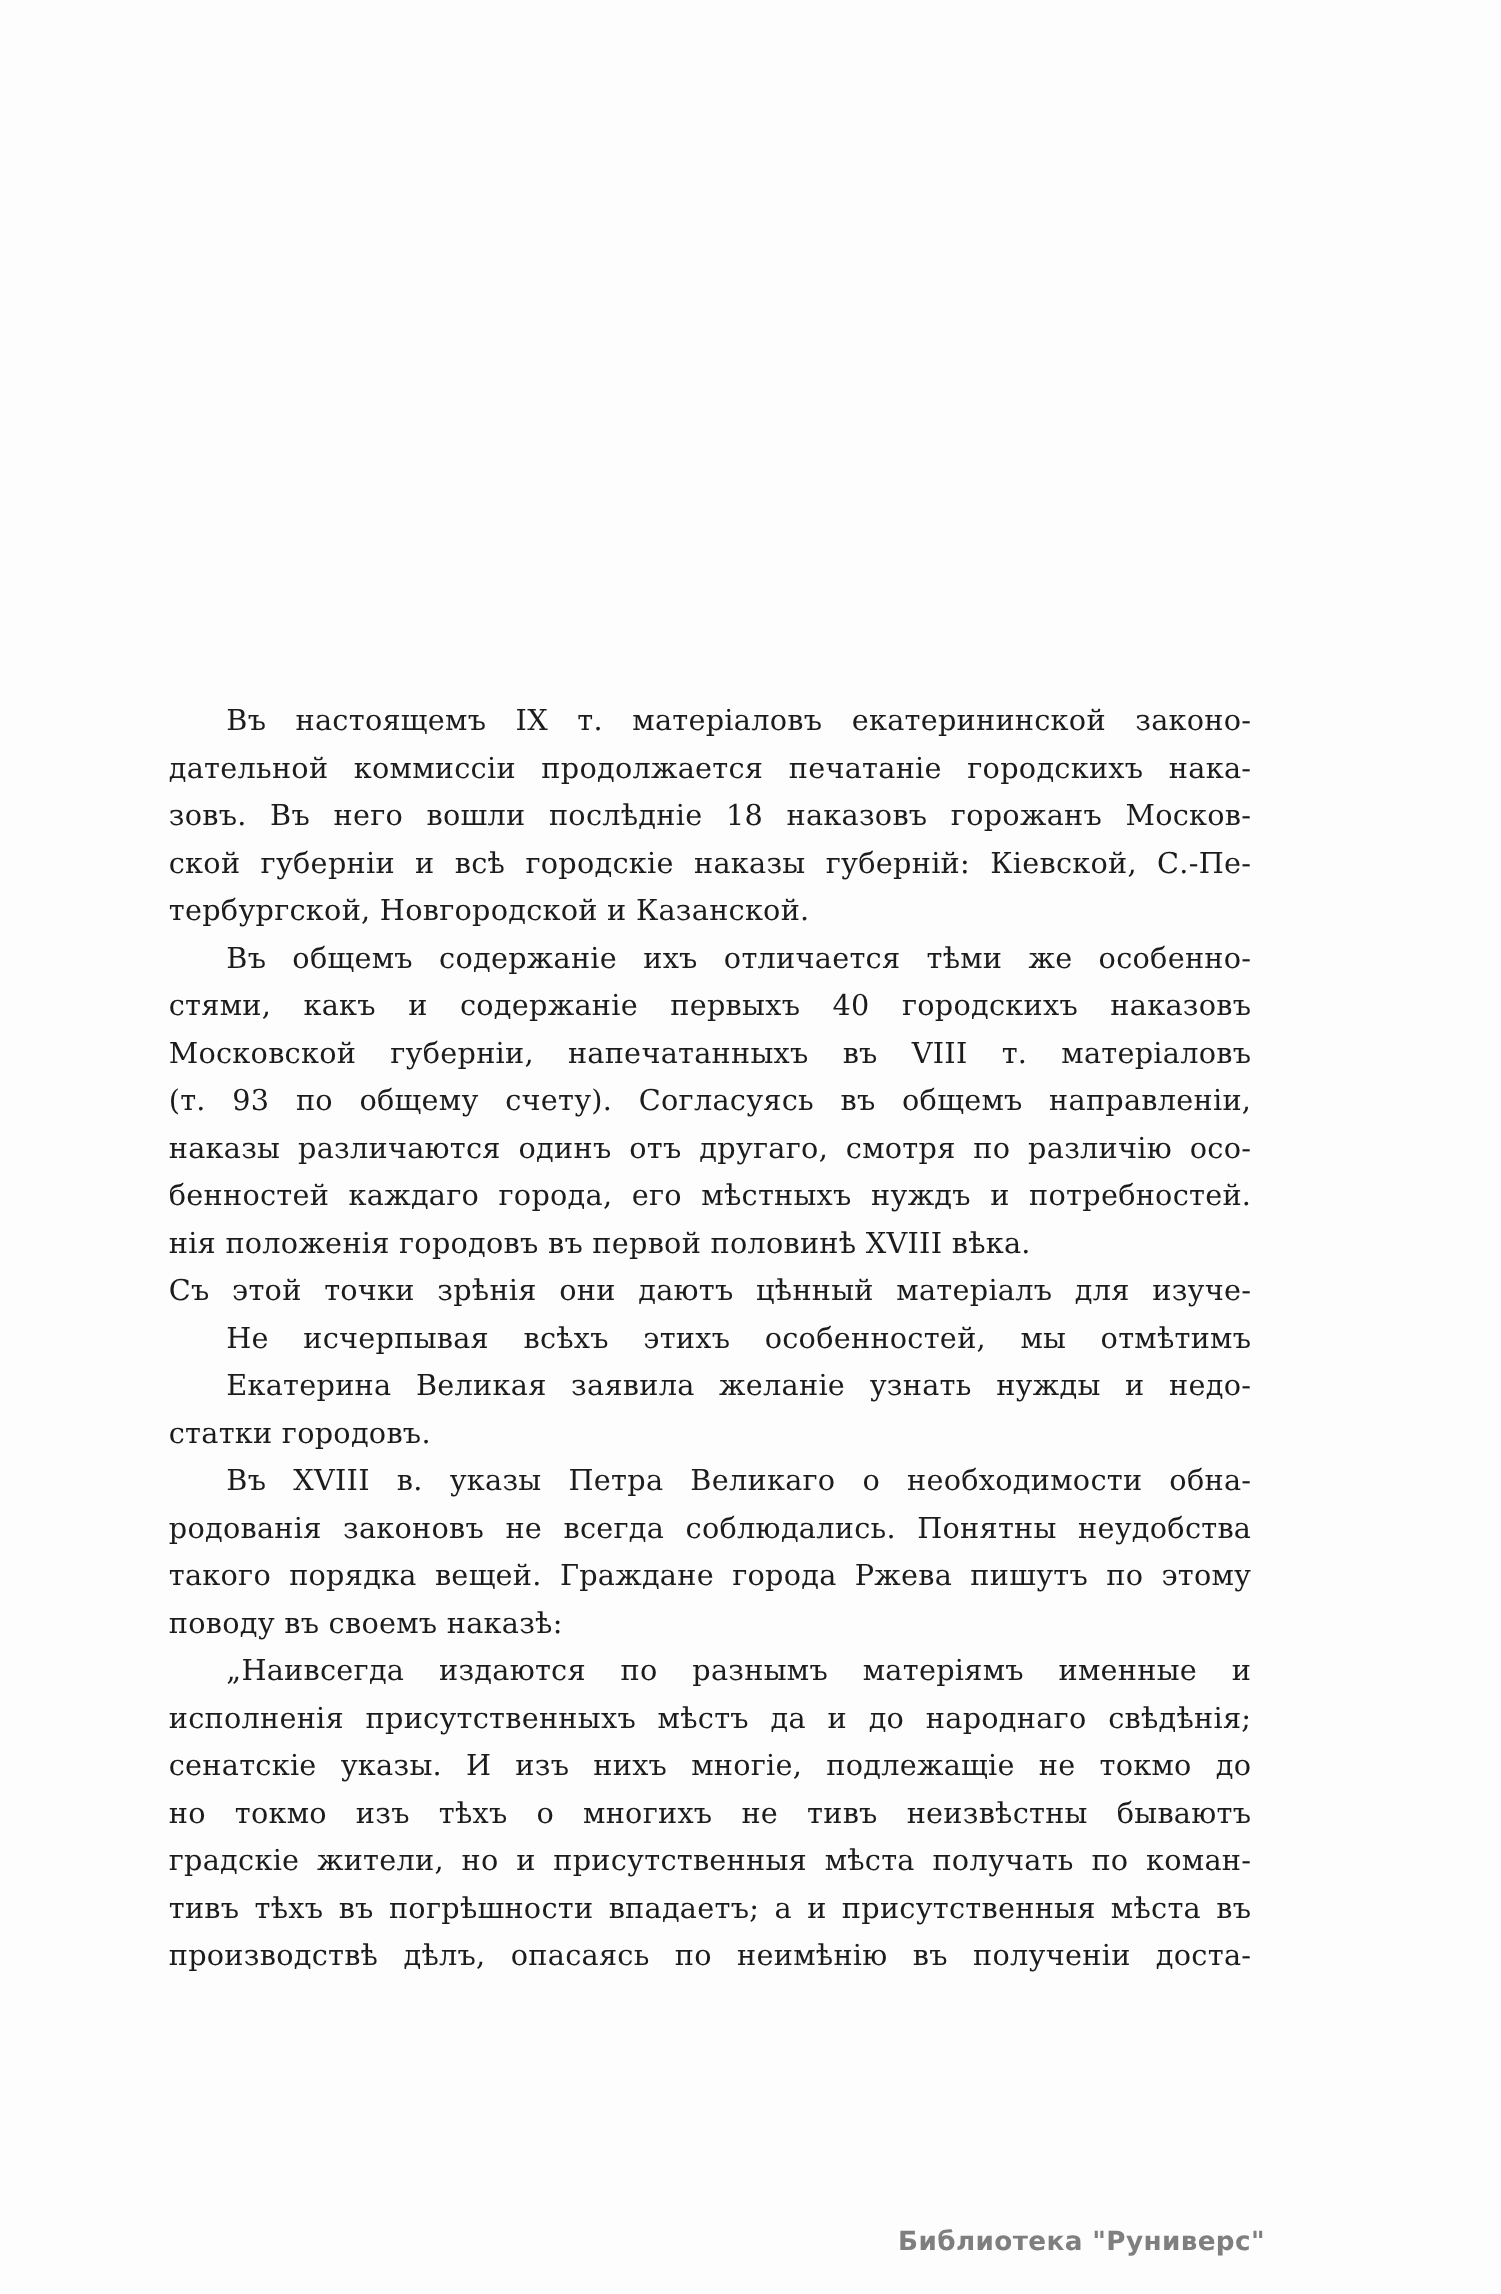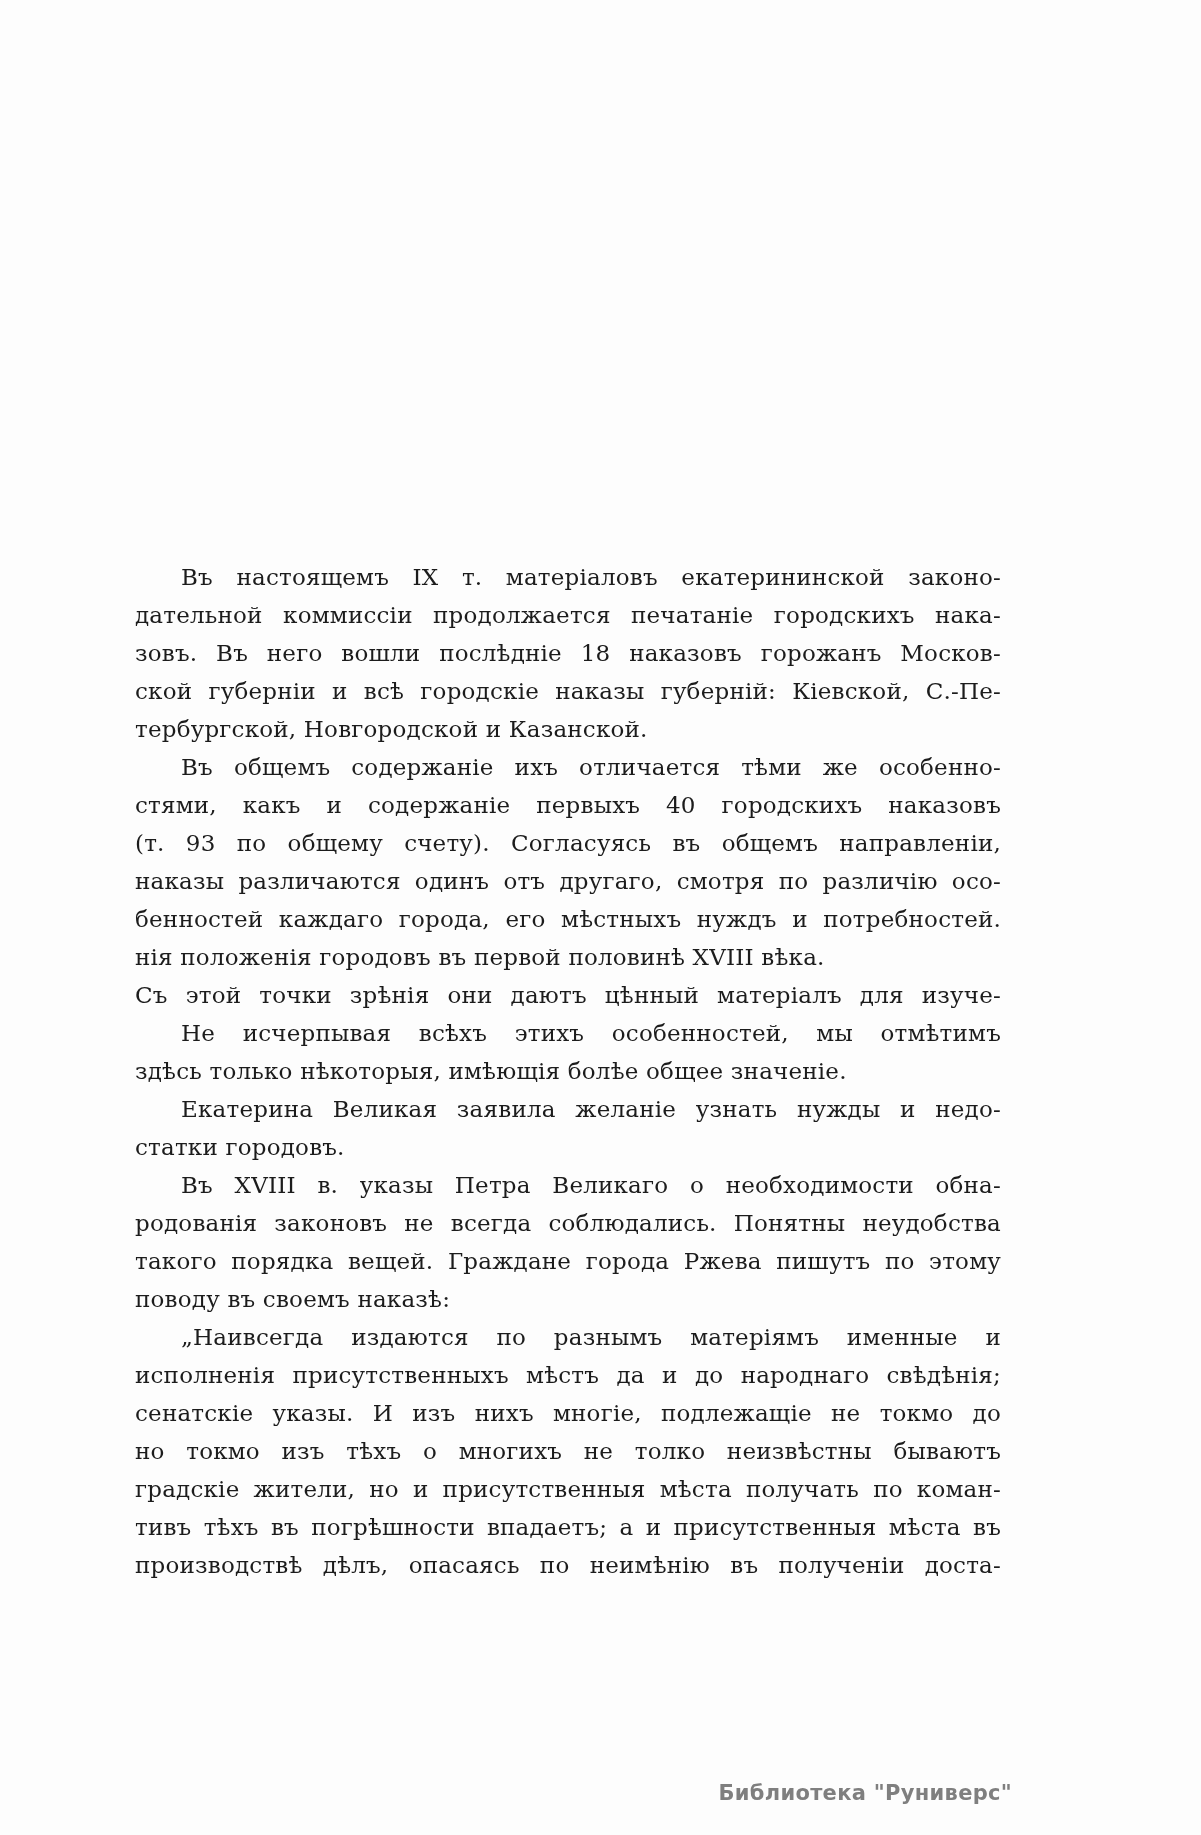"Московской губерніи, напечатанныхъ въ" div.line { html: none -> <div>Московской губерніи, напечатанныхъ въ VIII т. матеріаловъ</div> }
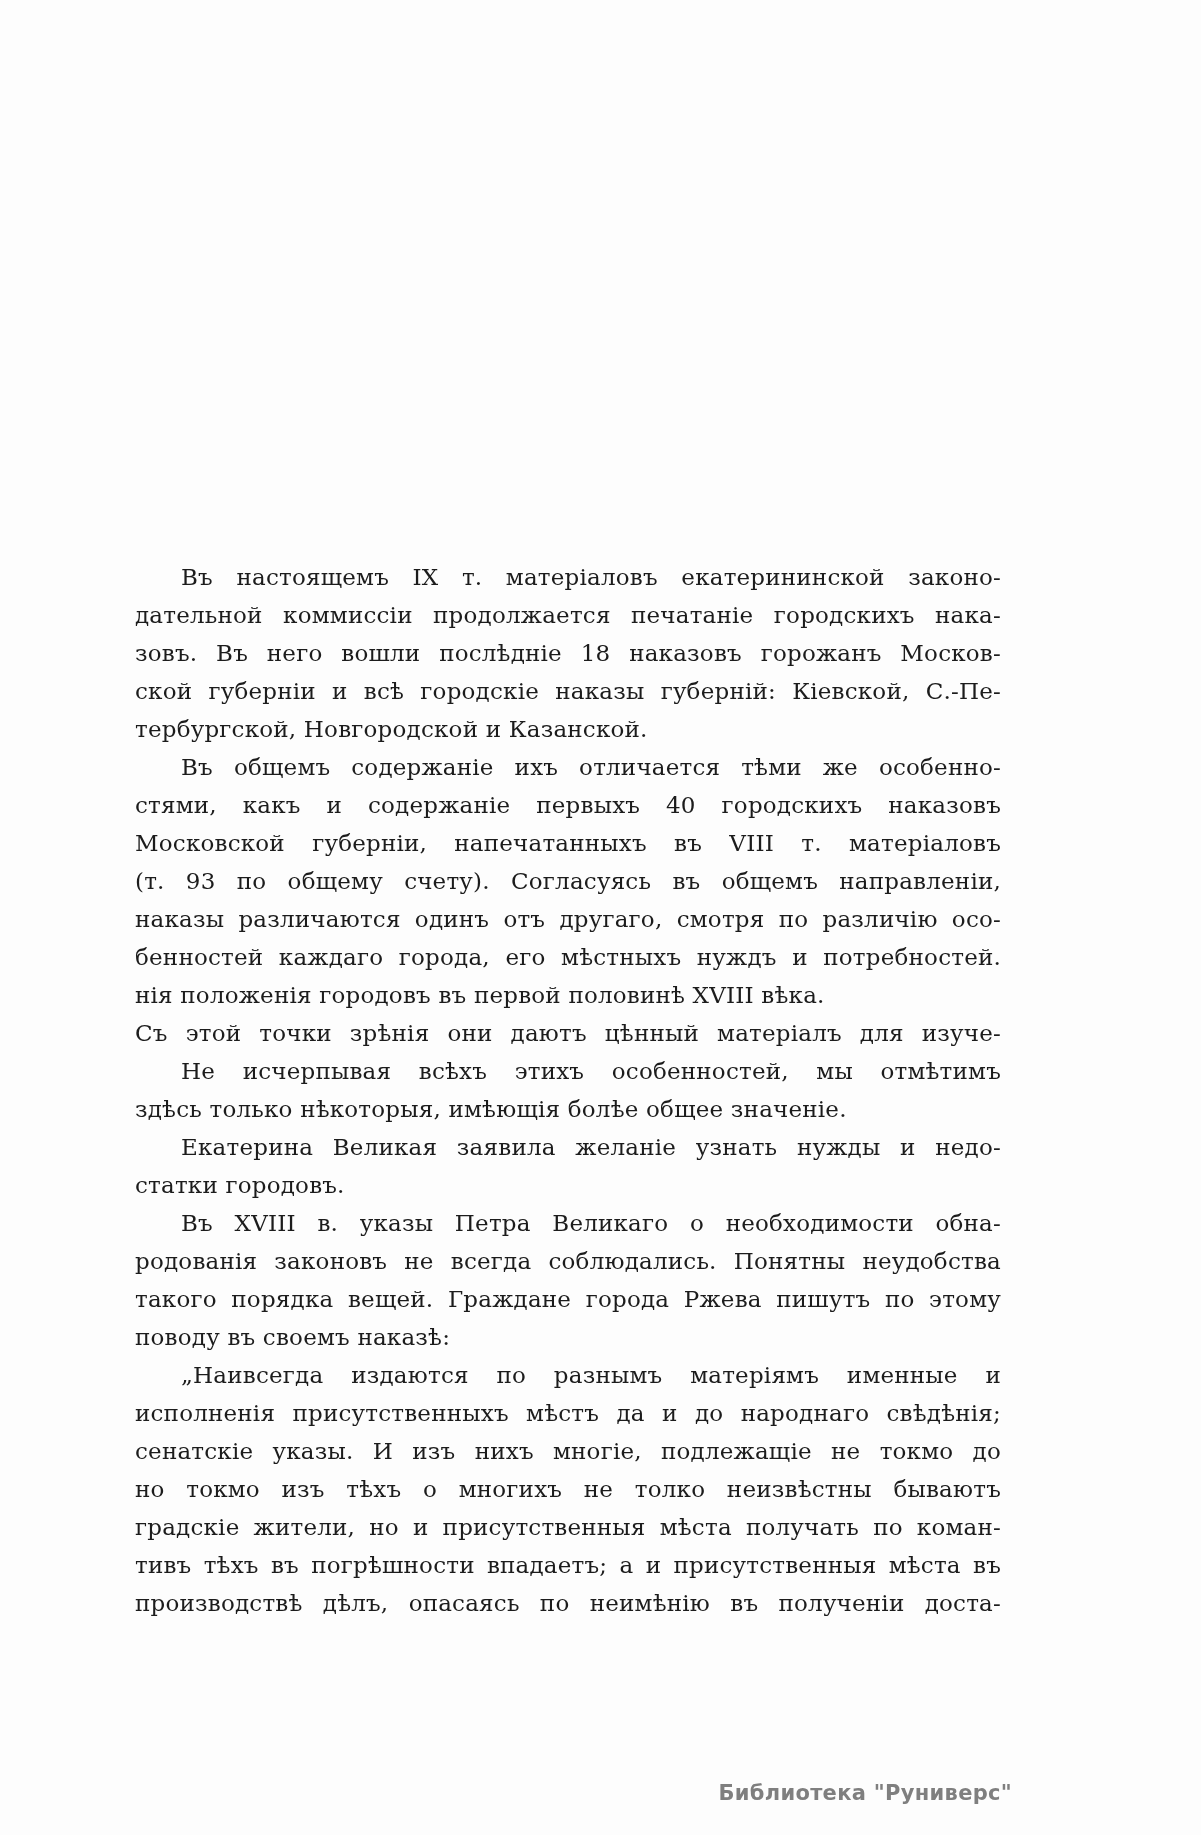"здѣсь только нѣкоторыя, имѣющія болѣе" div.line { html: <div>здѣсь только нѣкоторыя, имѣющія болѣе общее значеніе.</div> -> none }
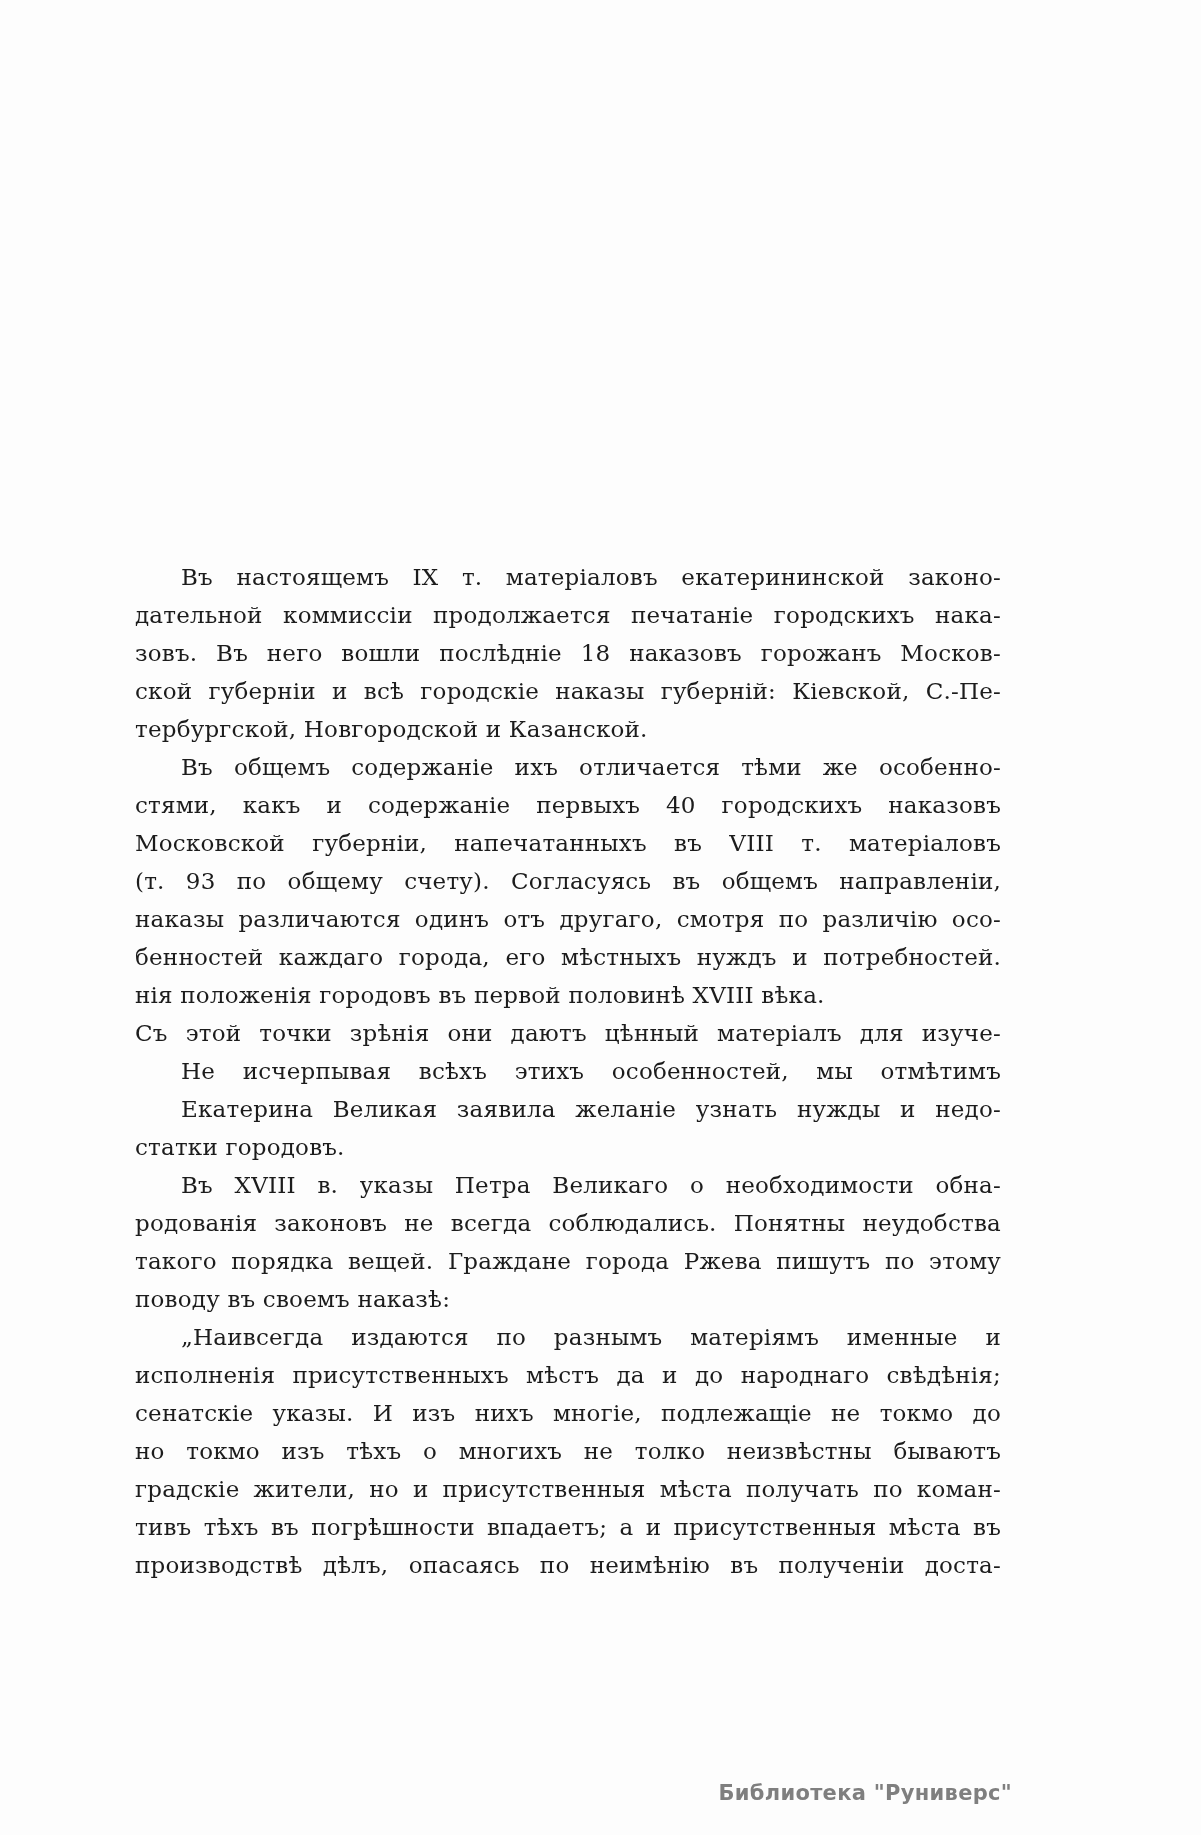"но токмо изъ тѣхъ о" div.line { text: толко -> тивъ }
